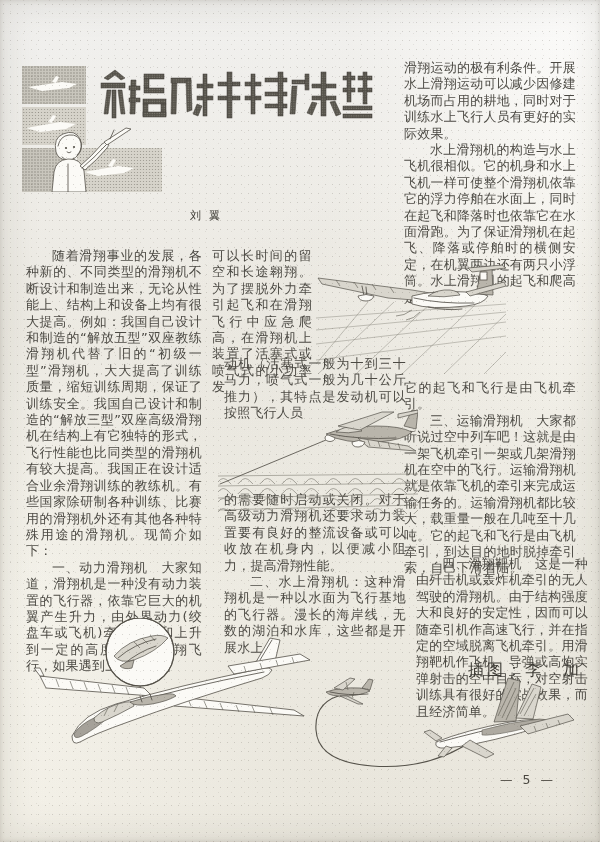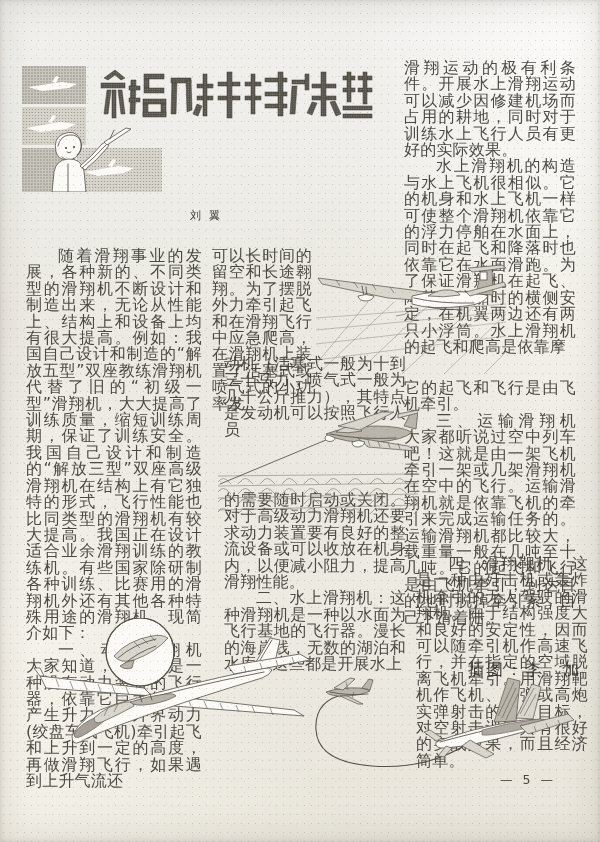"滑翔运动的极有利条件。开展水上滑翔运动可以减少因修建机场而占用的耕地，同时对于训" .col { font-size: 16px -> 13px }
